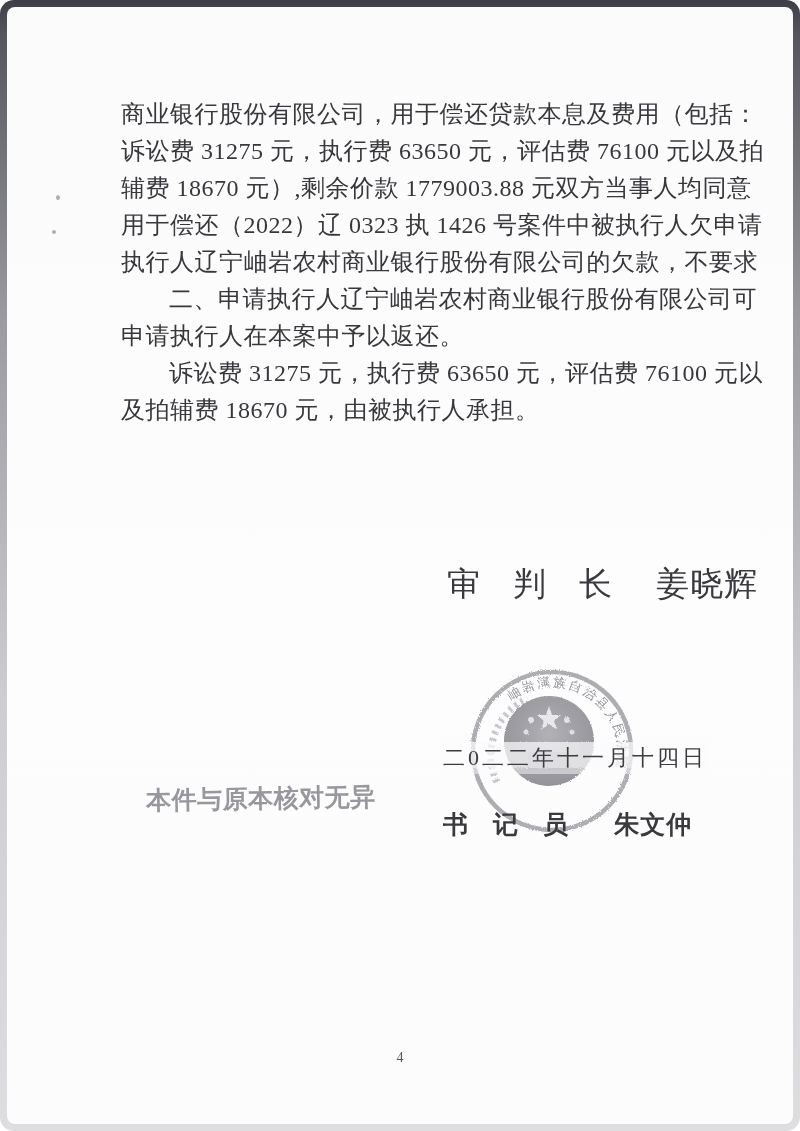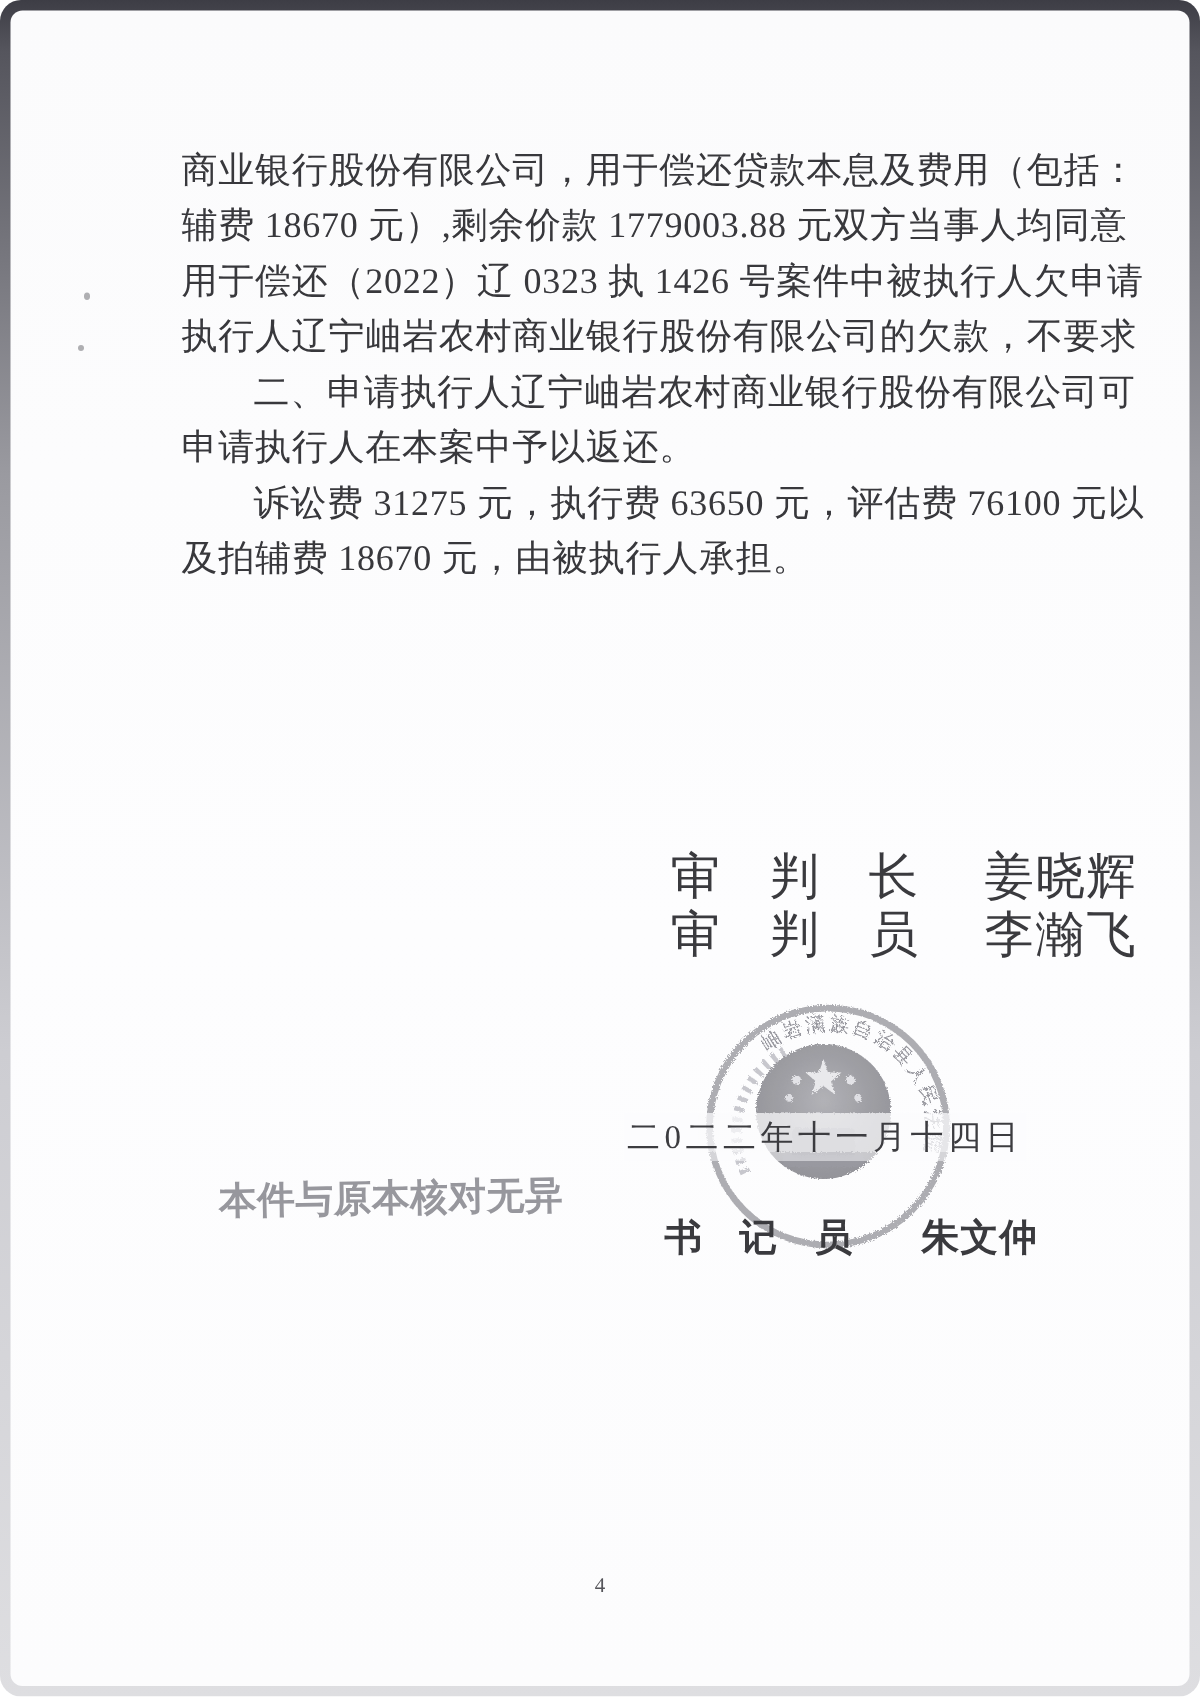"诉讼费 31275 元，执行费 63650 元，评估费 76100 元以及拍" div.line { html: none -> <div>诉讼费 31275 元，执行费 63650 元，评估费 76100 元以及拍</div> }
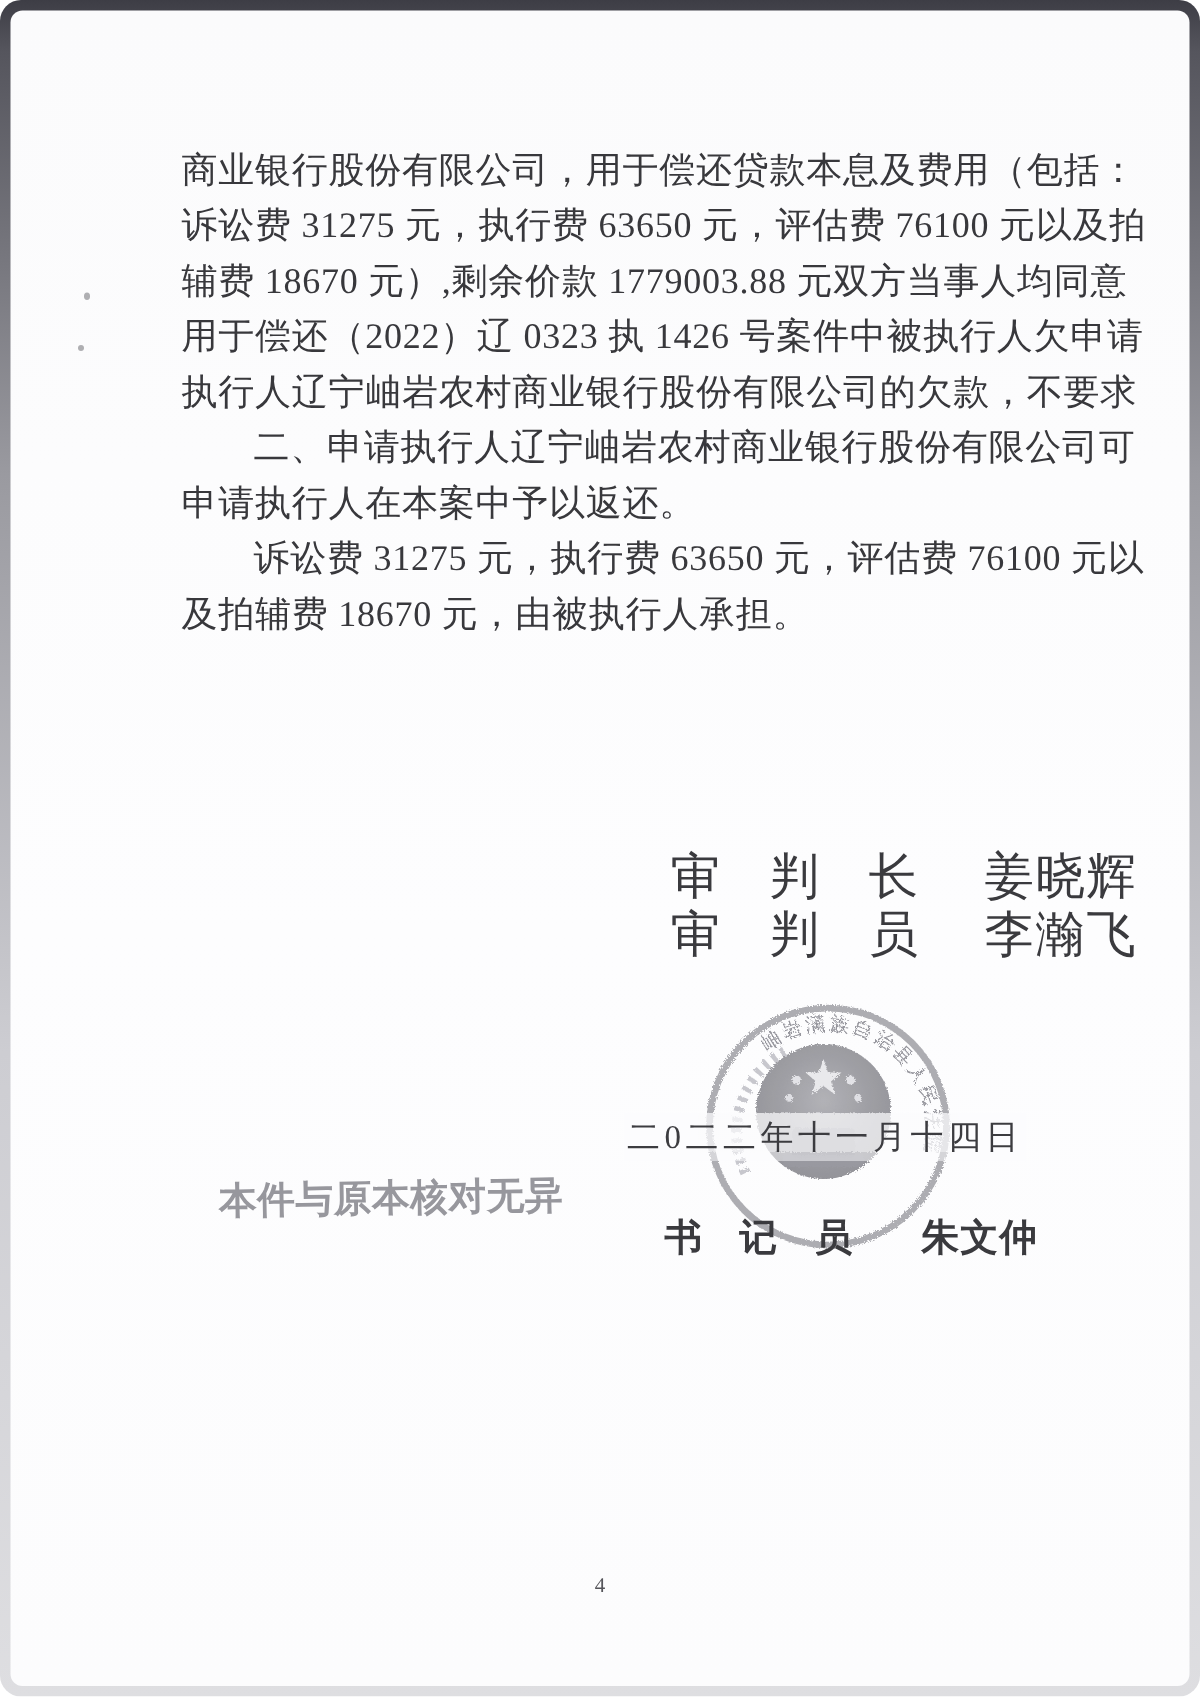"审 判 员 李瀚飞" div.sig-row { html: <div> <span>审 判 员</span> <span>李瀚飞</span> </div> -> none }
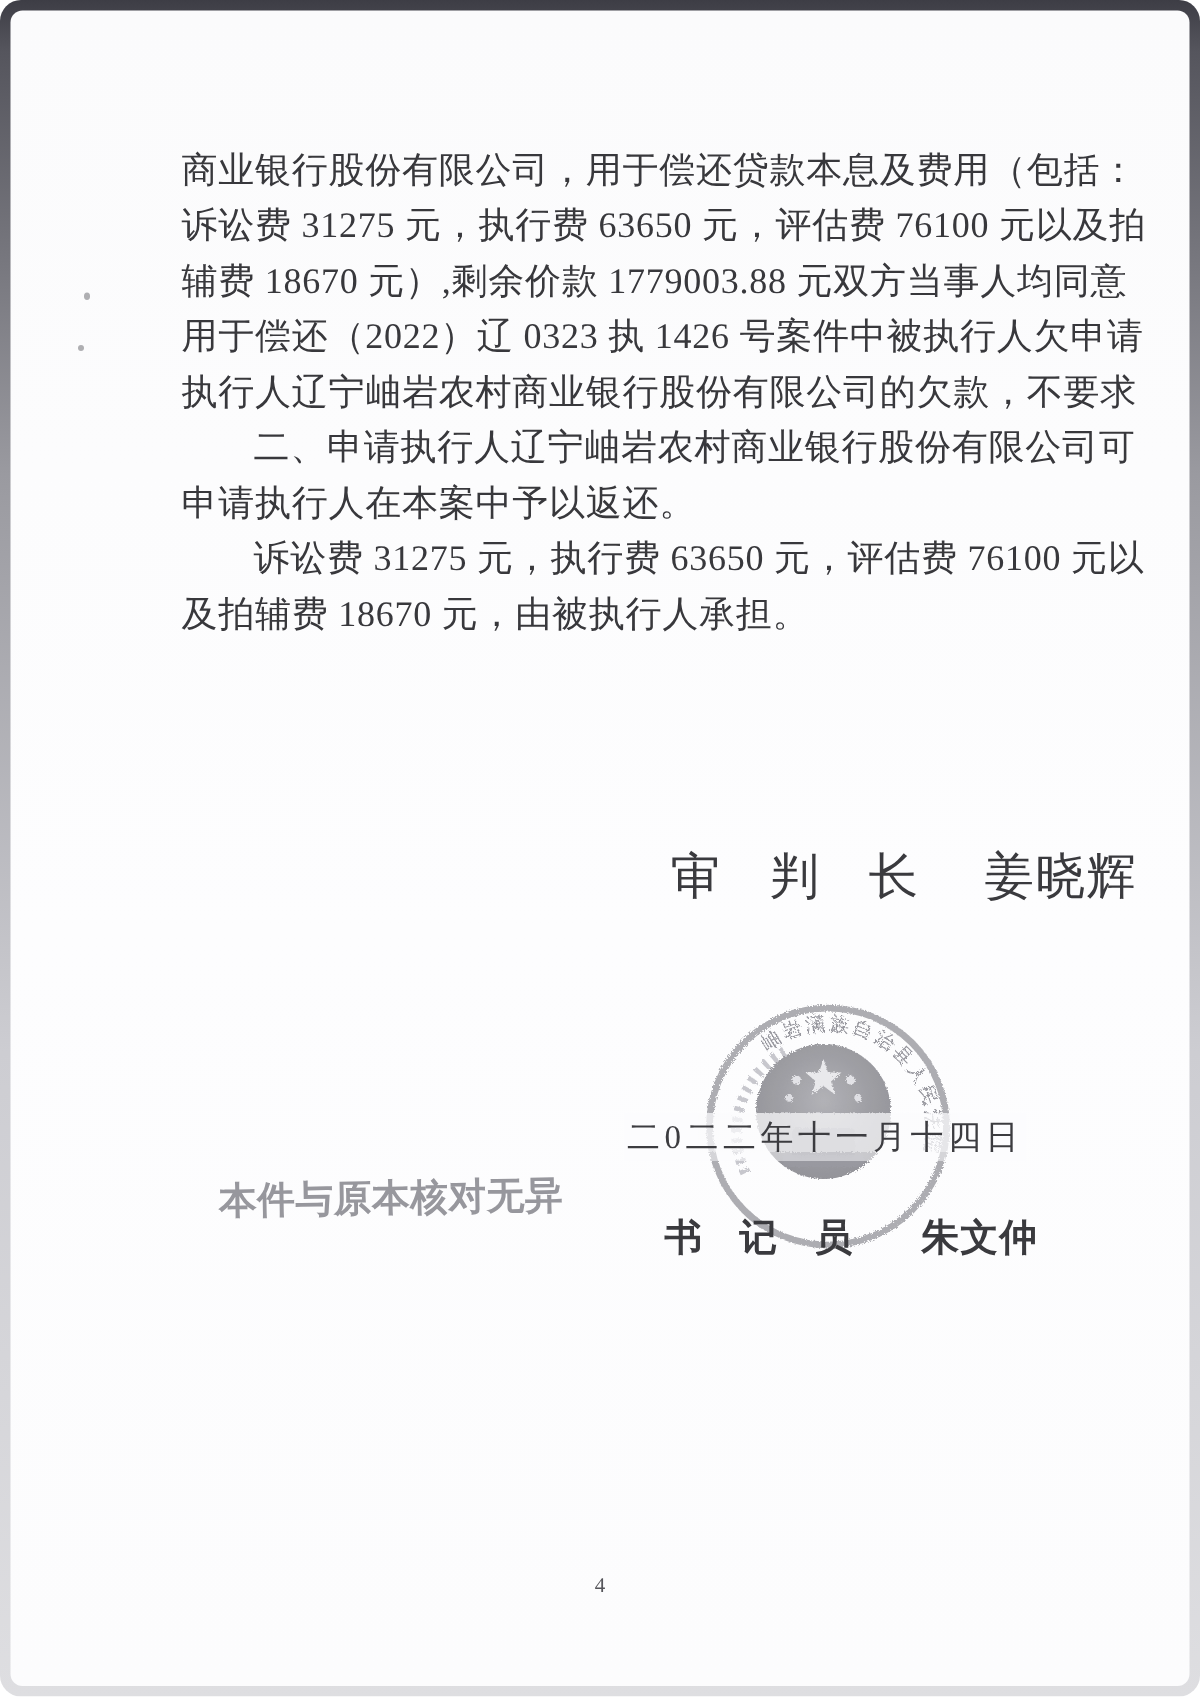"二0二二年十一月十四日" .date-line { left: 416px -> 441px }
